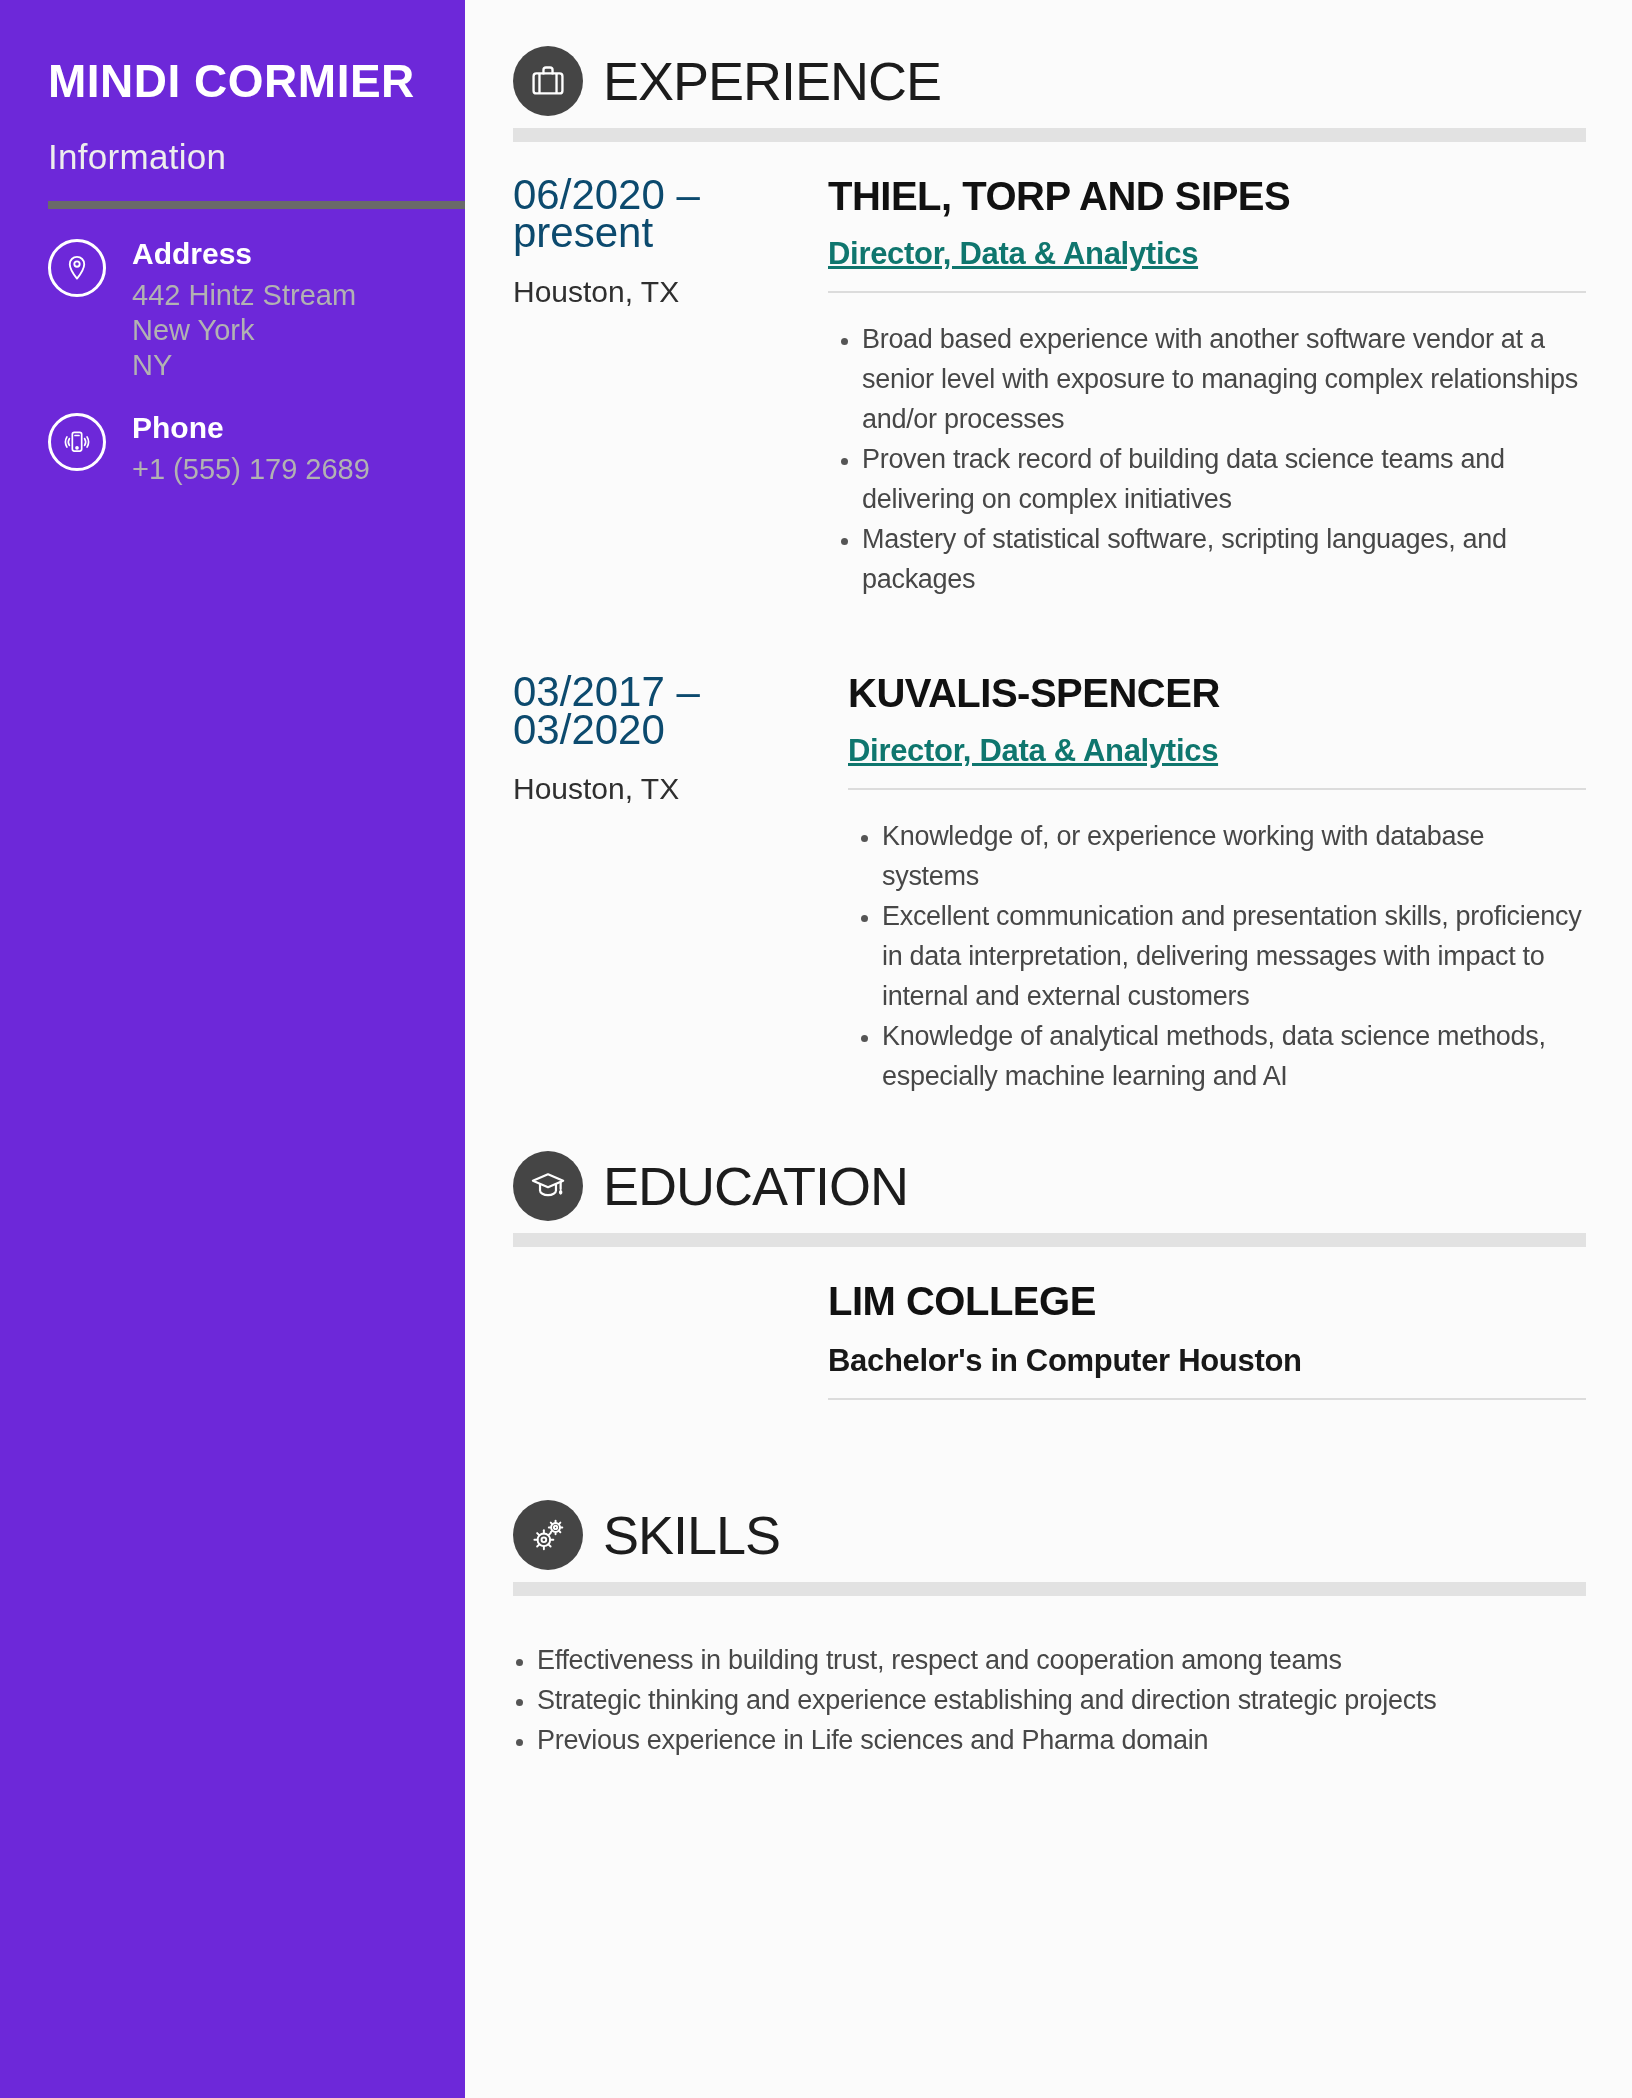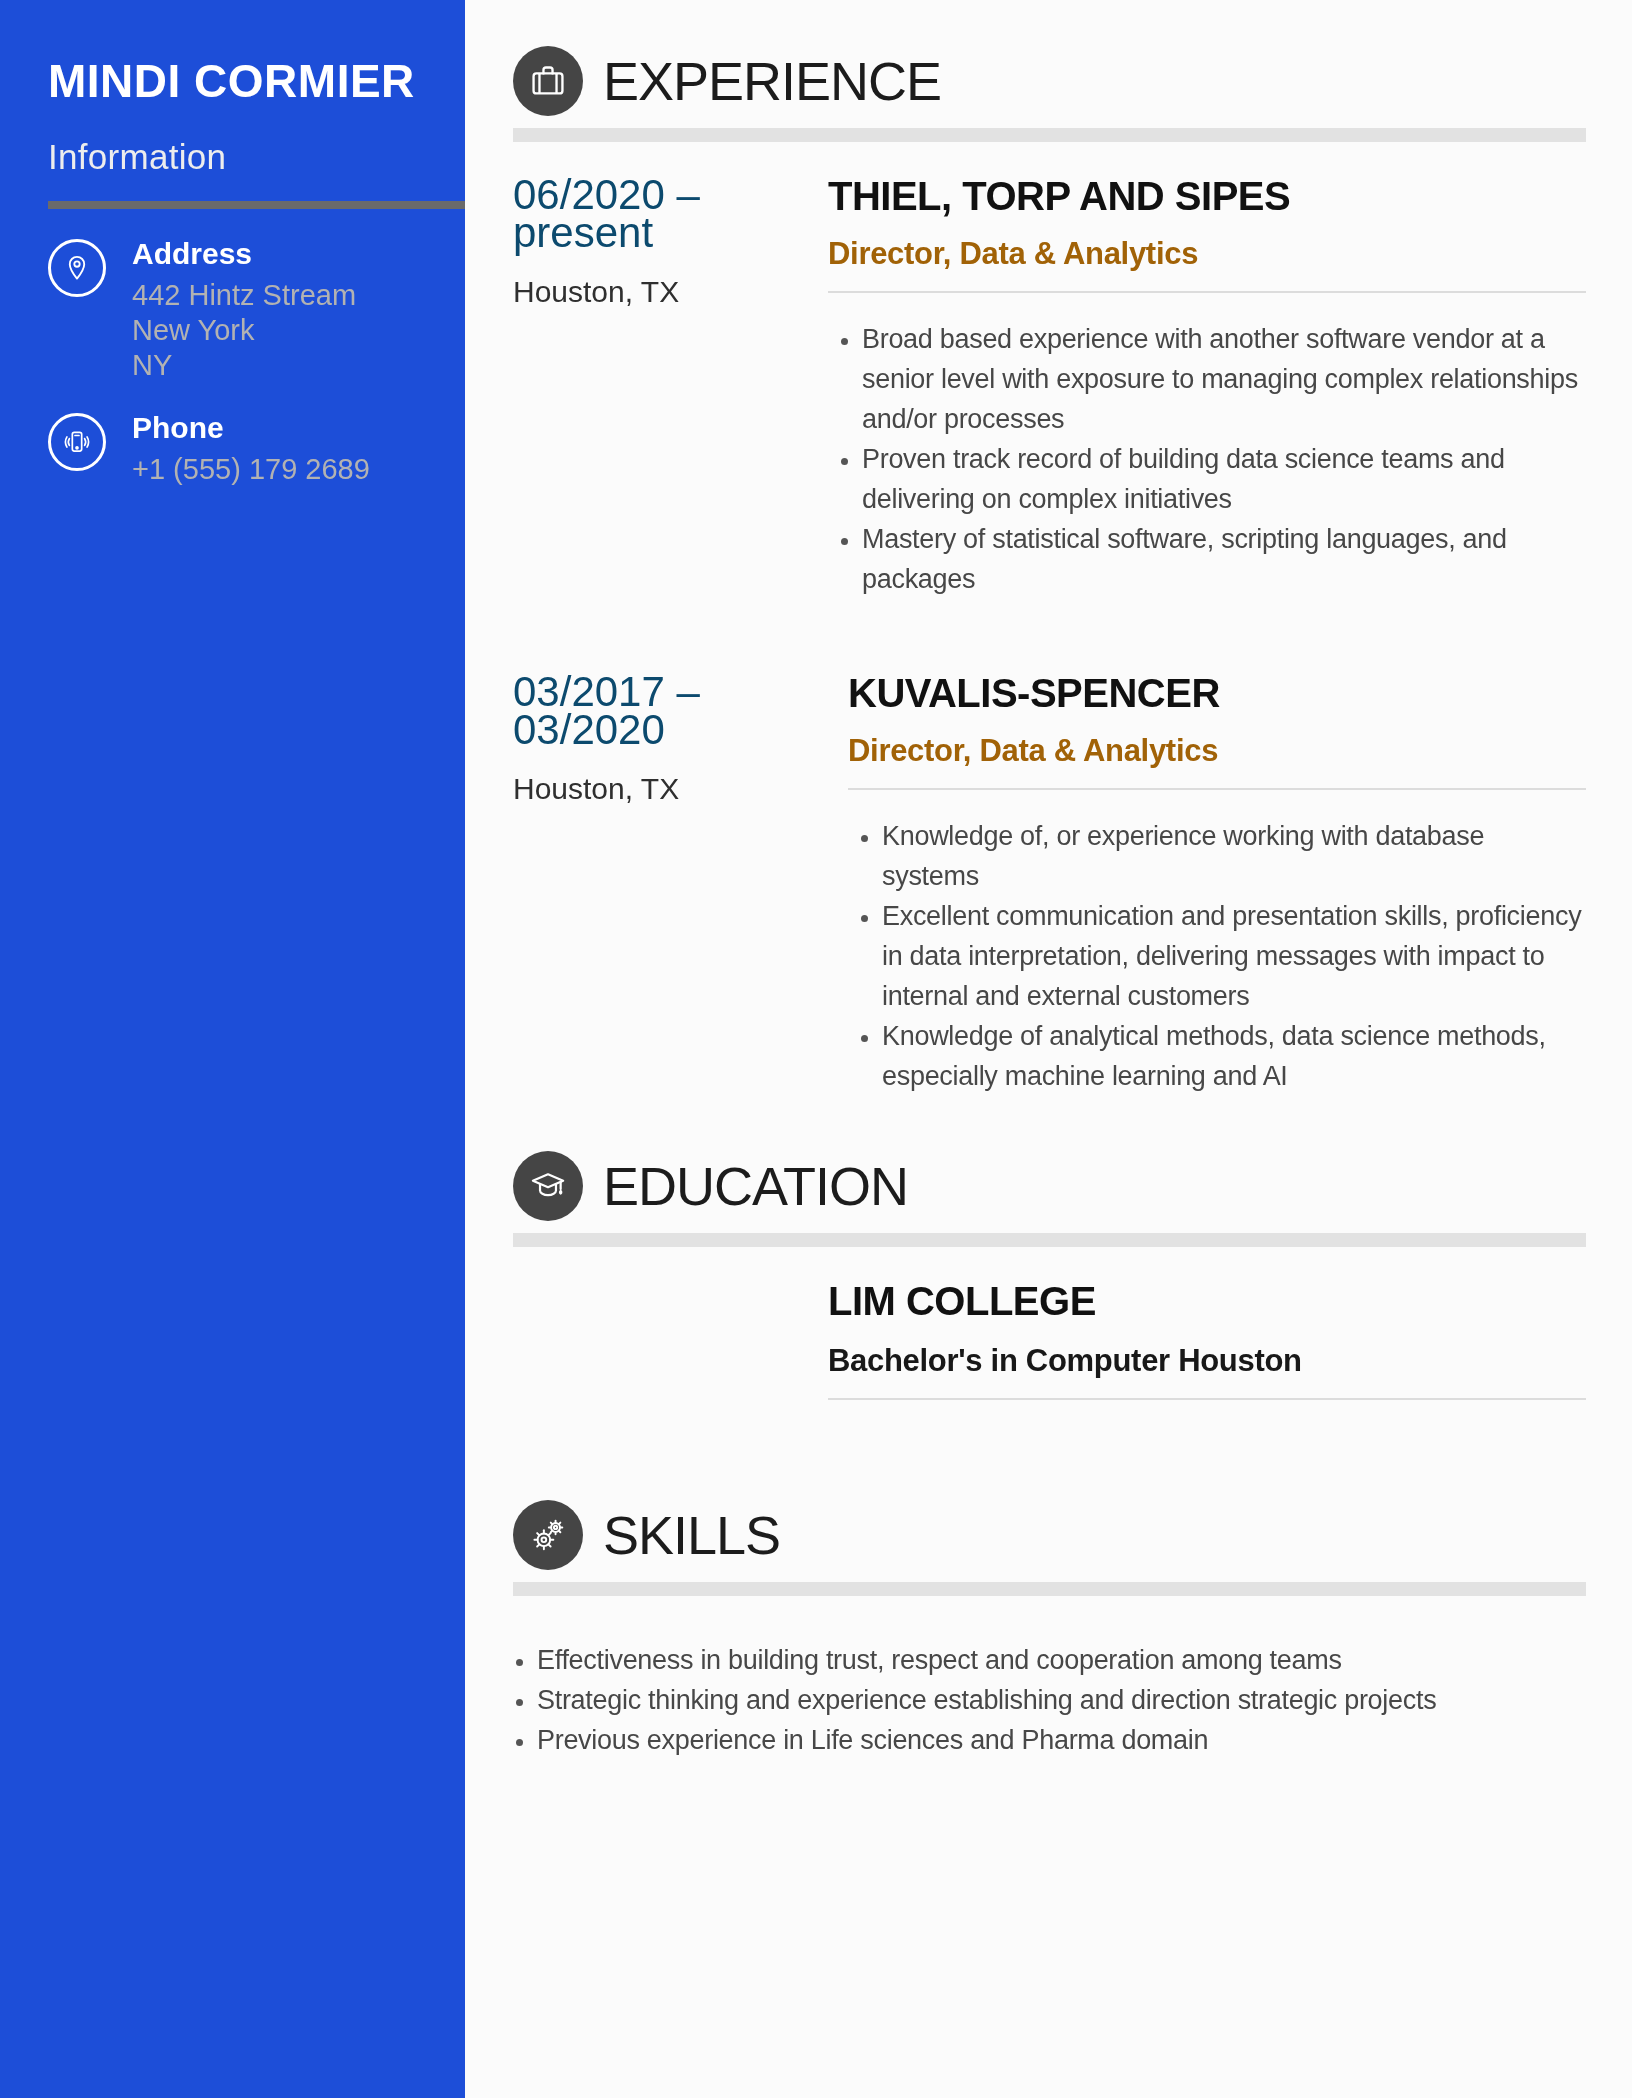"MINDI CORMIER" .sidebar { background: #1d4ed8 -> #6d28d9 }
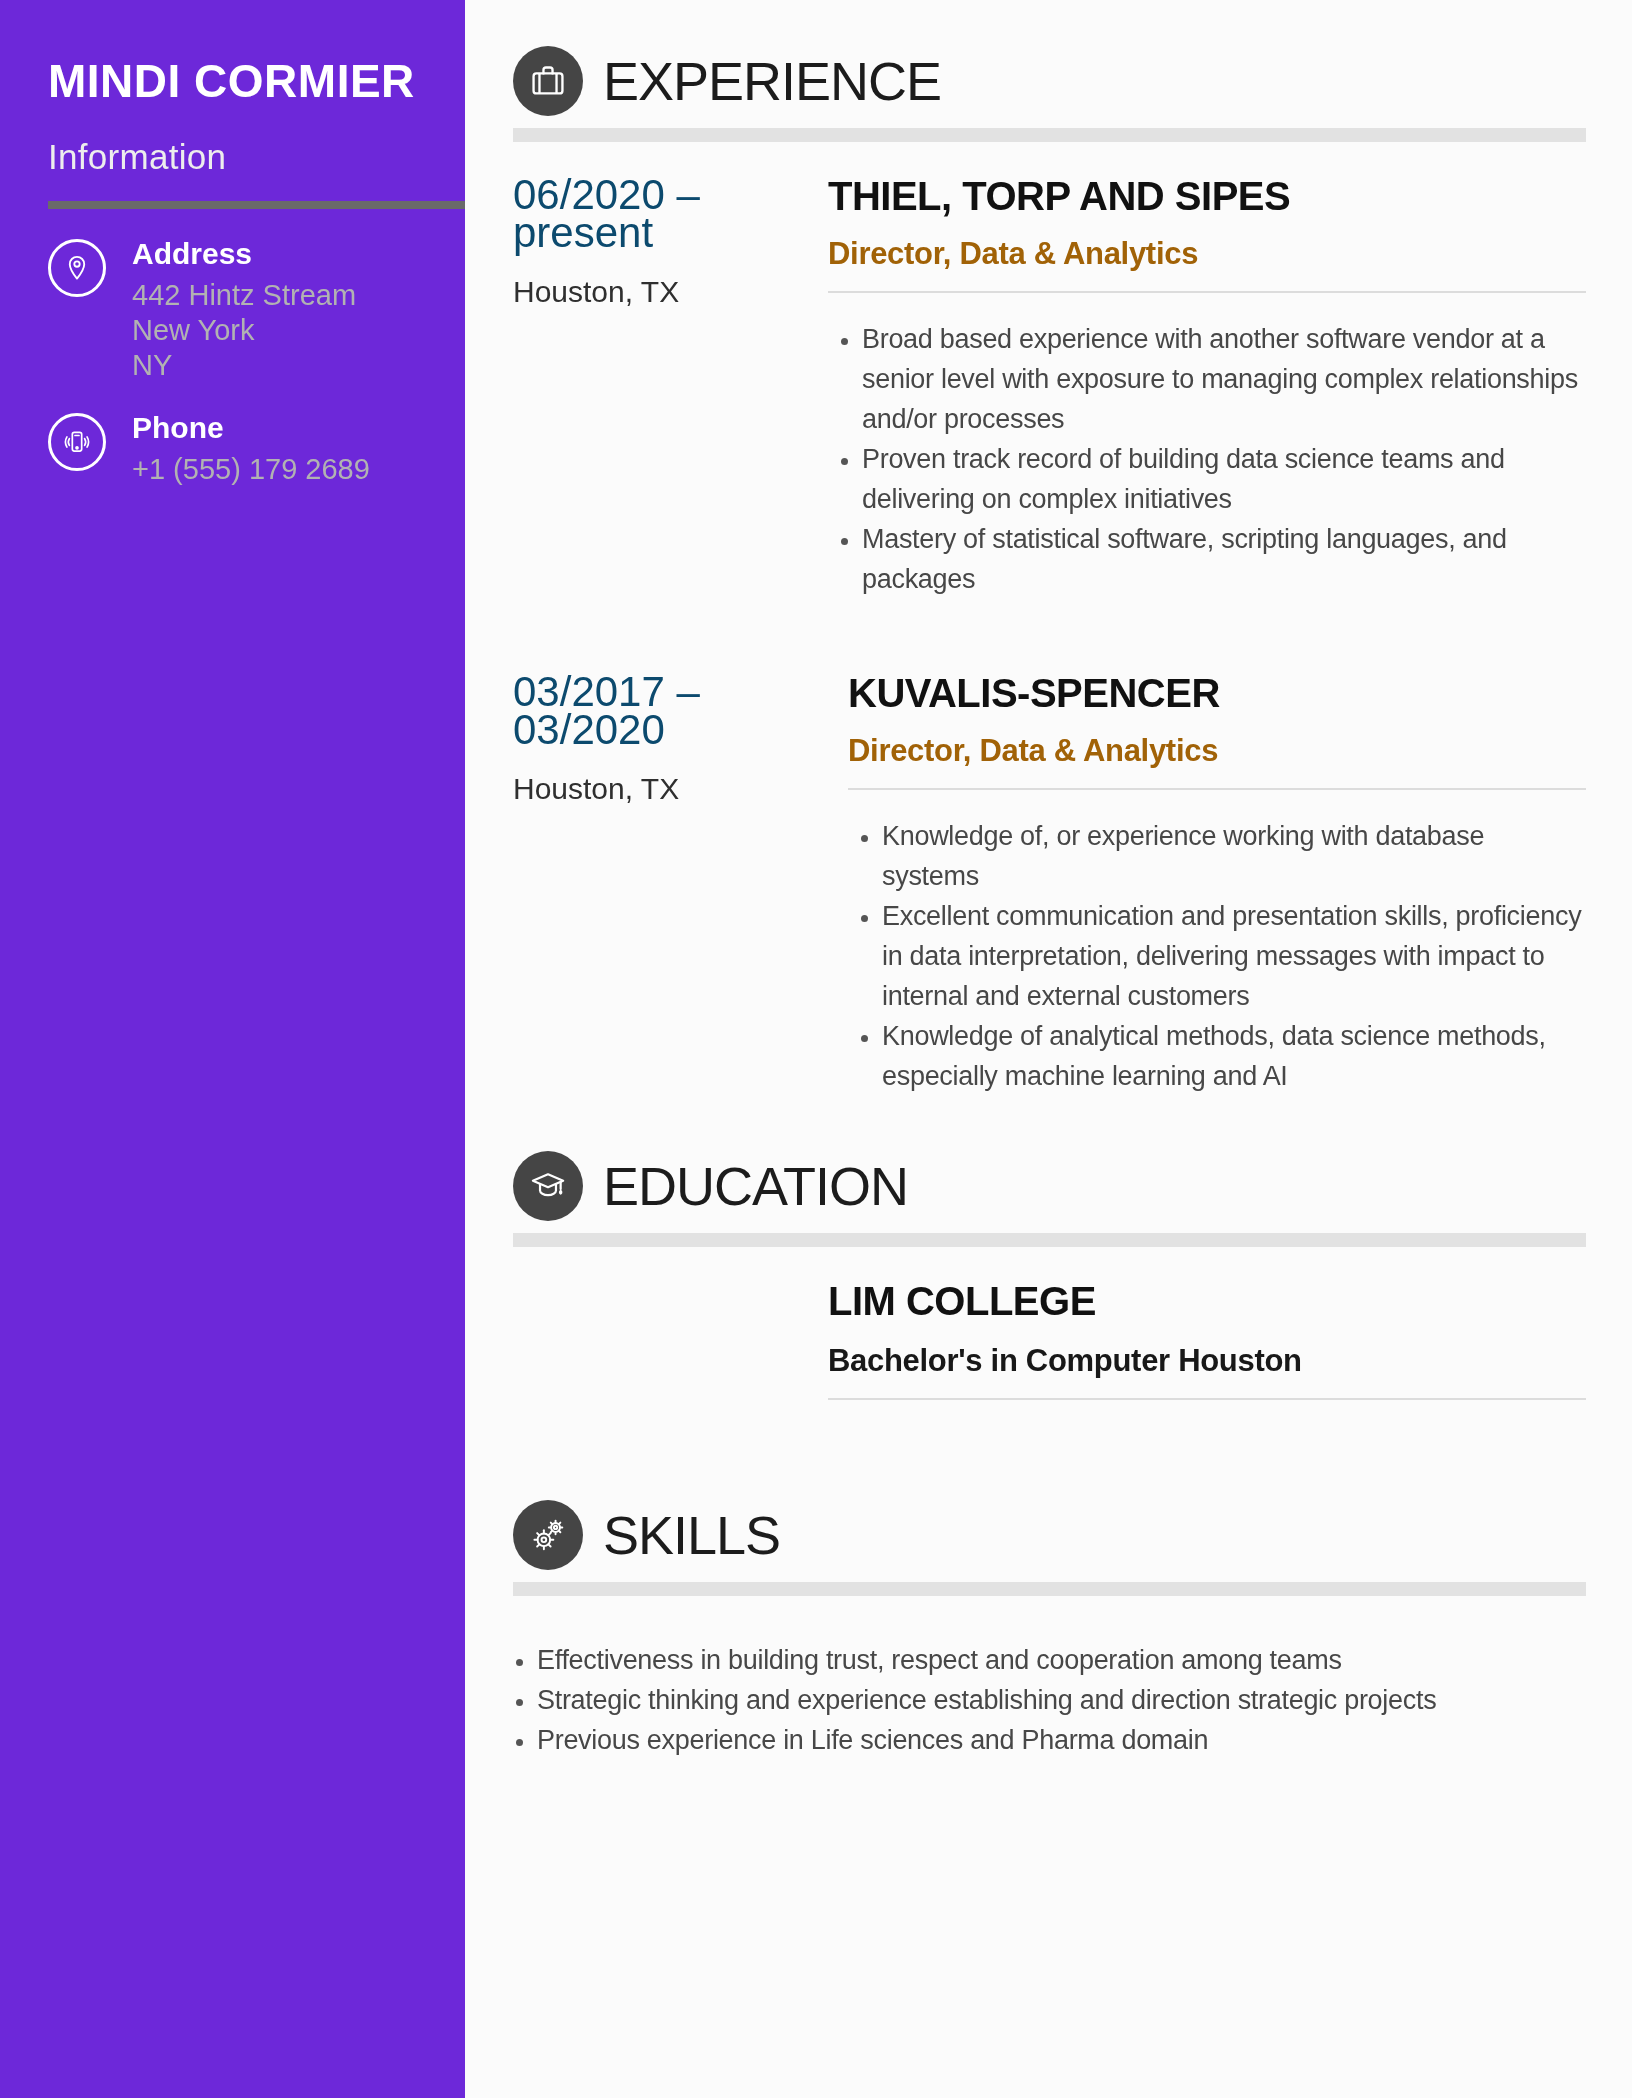"Director, Data & Analytics" .role { color: #a16207 -> #0f766e; text-decoration: none -> underline }
